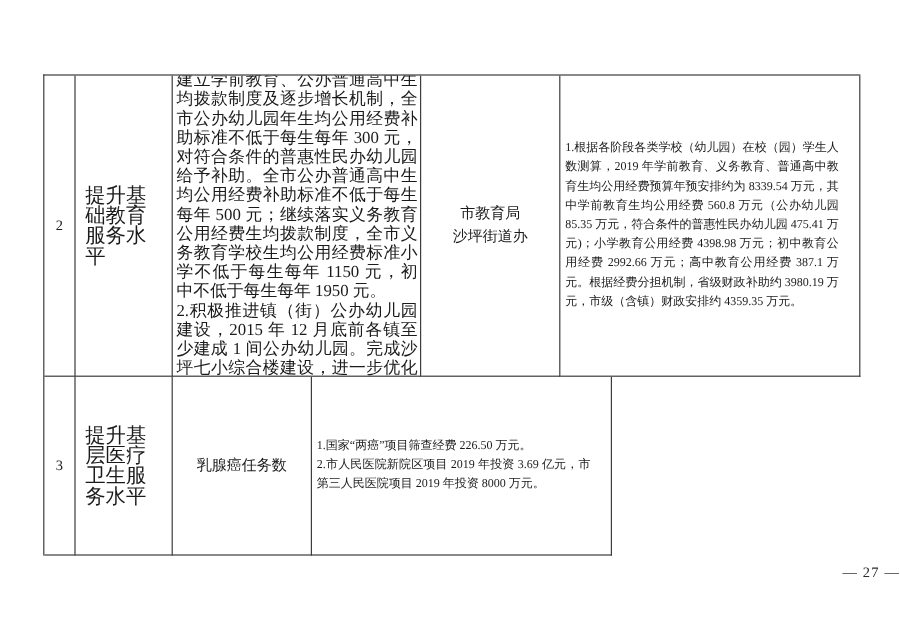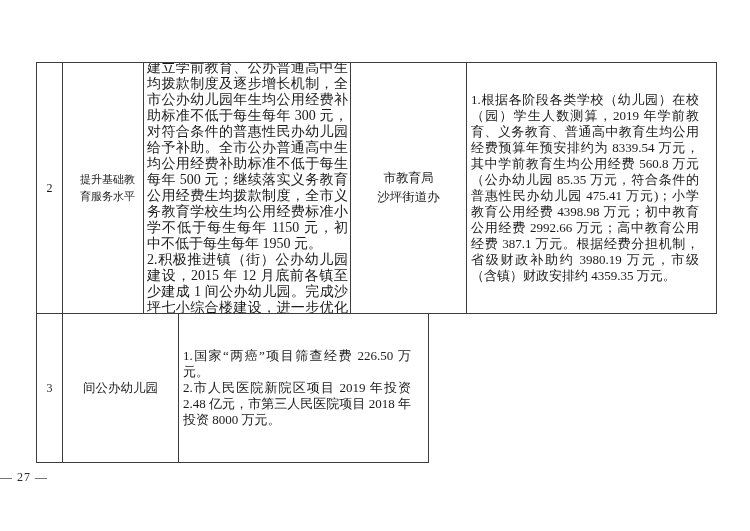"1.根据各阶段各类学校（幼儿园）在校（园）学生人数测算，2019" .col-progress { font-size: 13px -> 10px }
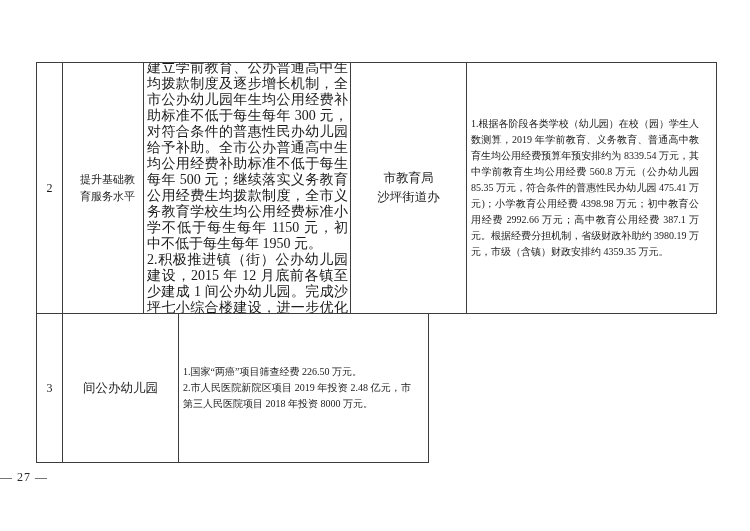"提升基础教育服务水平" .col-task { font-size: 11px -> 17px; text-align: right -> left }
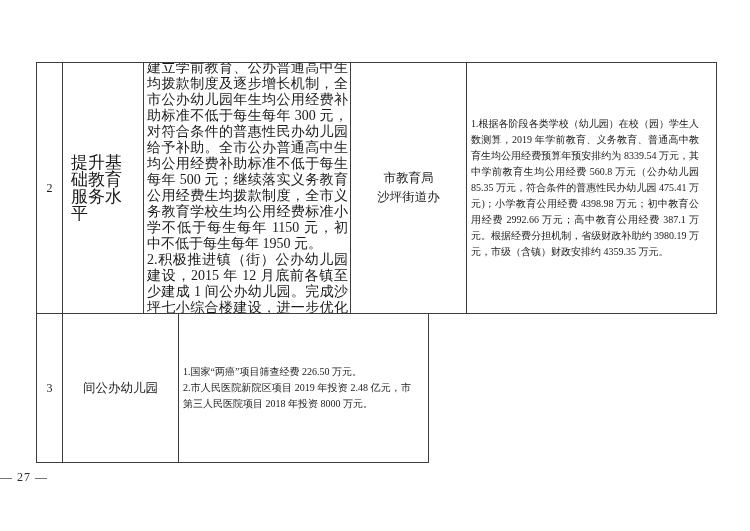"提升基层医疗卫生服务水平" div.cell { html: none -> <div> <span>提升基层医疗卫生服务水平</span> </div> }
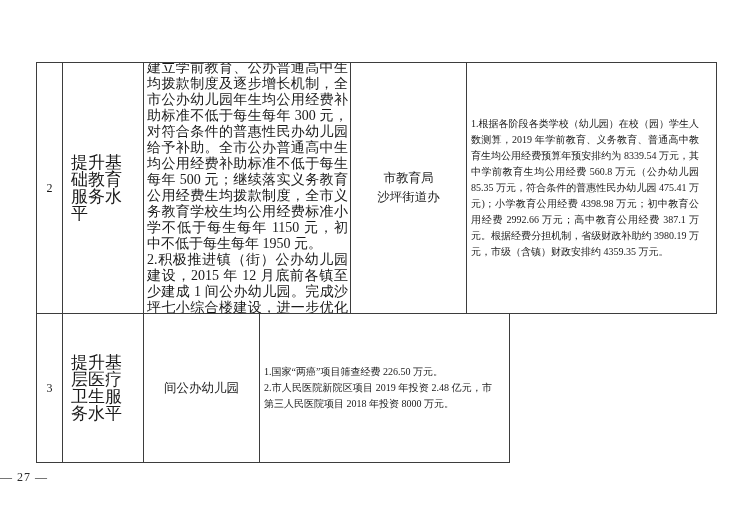"间公办幼儿园" div { text: 间公办幼儿园 -> 乳腺癌任务数 }
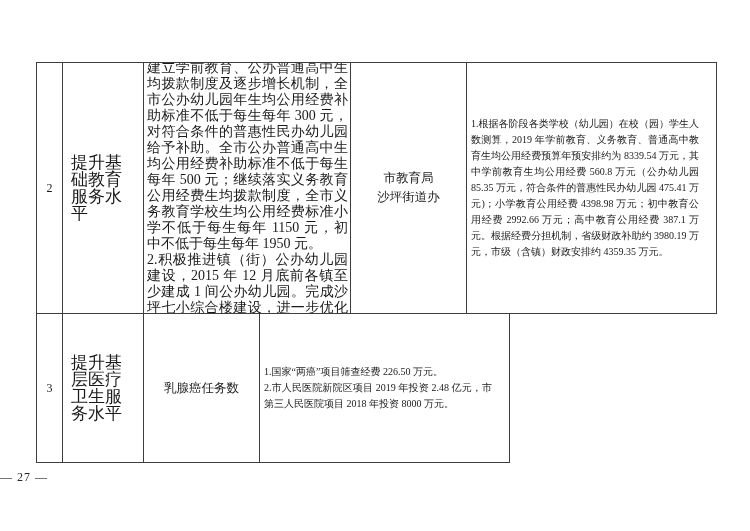"2.市人民医院新院区项目 2019 年投资 2.48 亿元，市第三人民医院项目" p { text: 2.48 亿元，市第三人民医院项目 2018 -> 3.69 亿元，市第三人民医院项目 2019 }
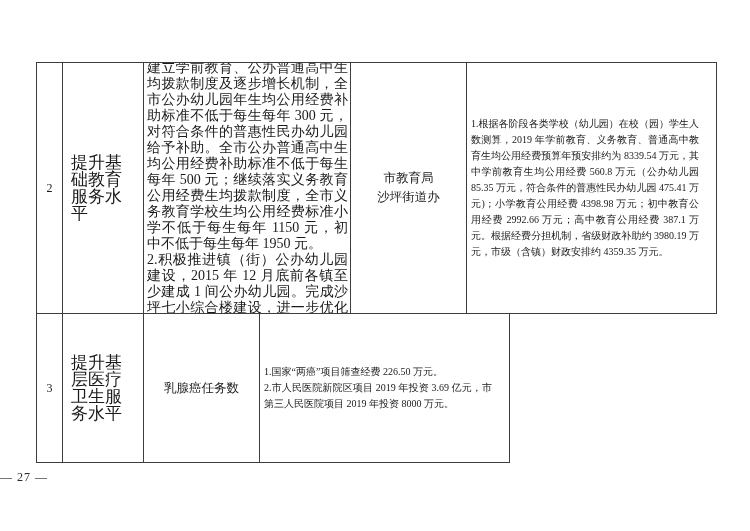"— 27 —" .page-number { text-align: left -> right }
